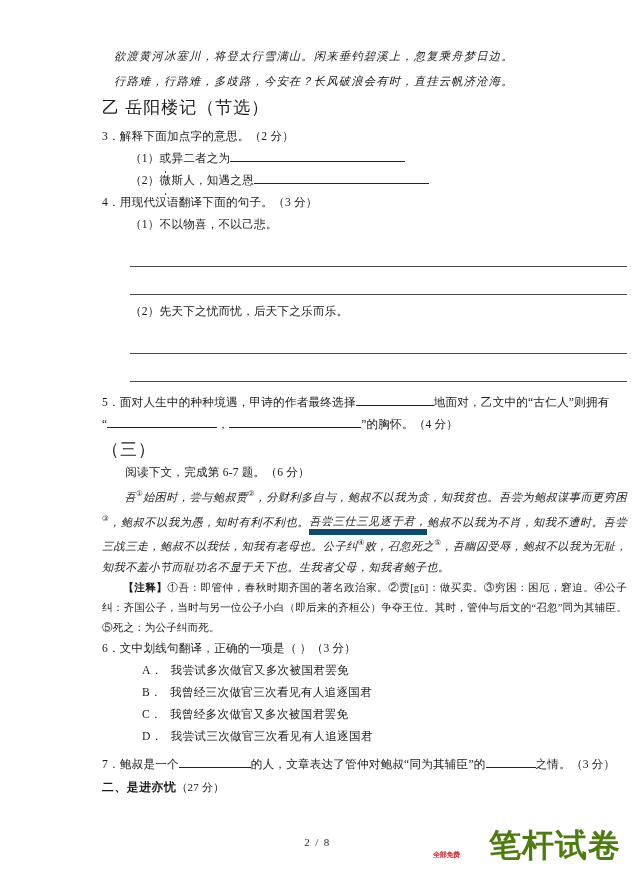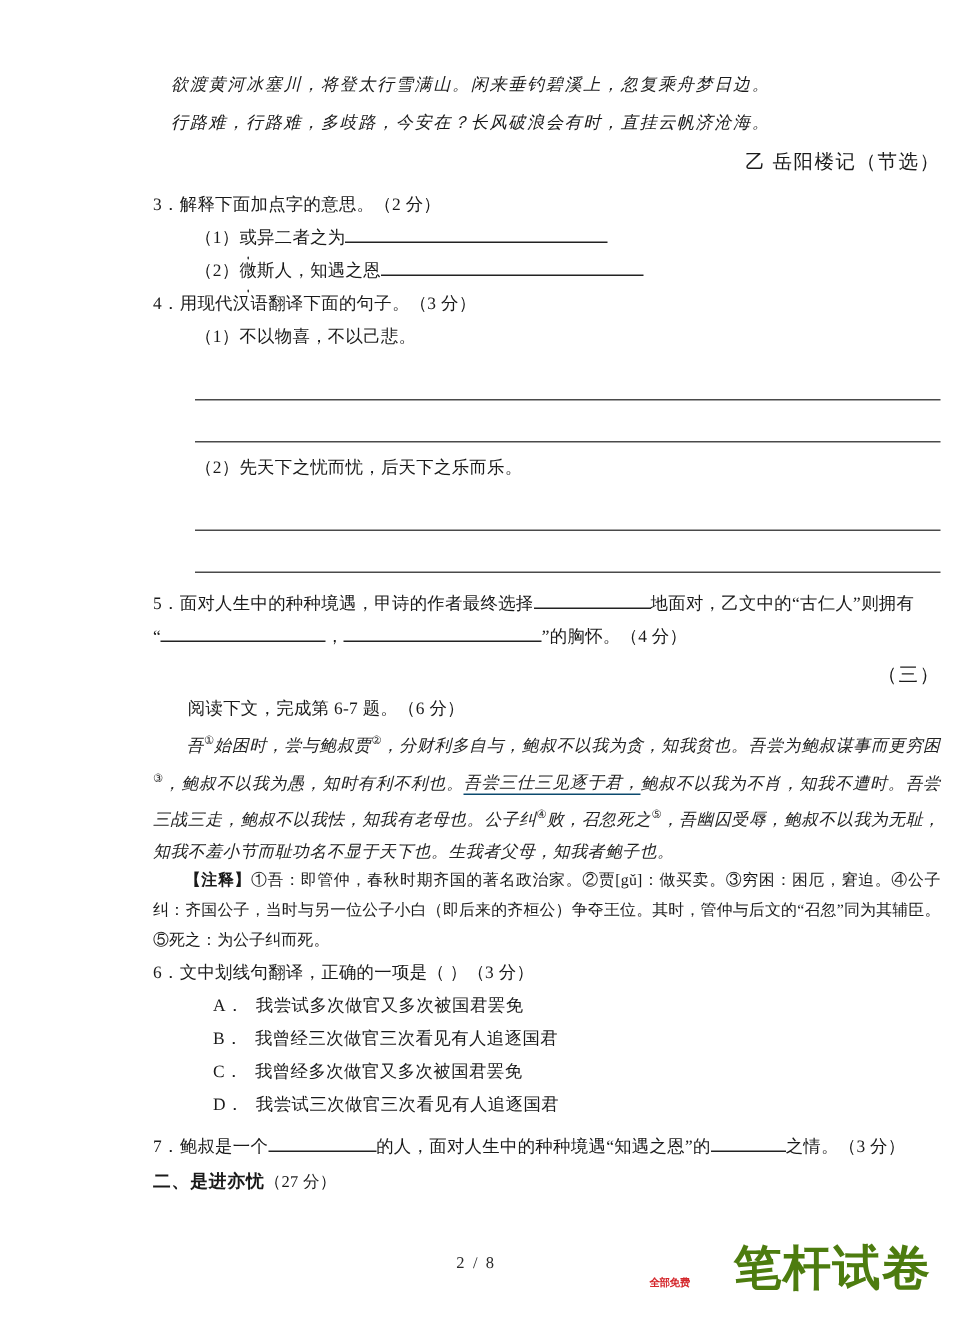"乙 岳阳楼记（节选）" .sec-title { font-size: 13px -> 17px; text-align: right -> left }
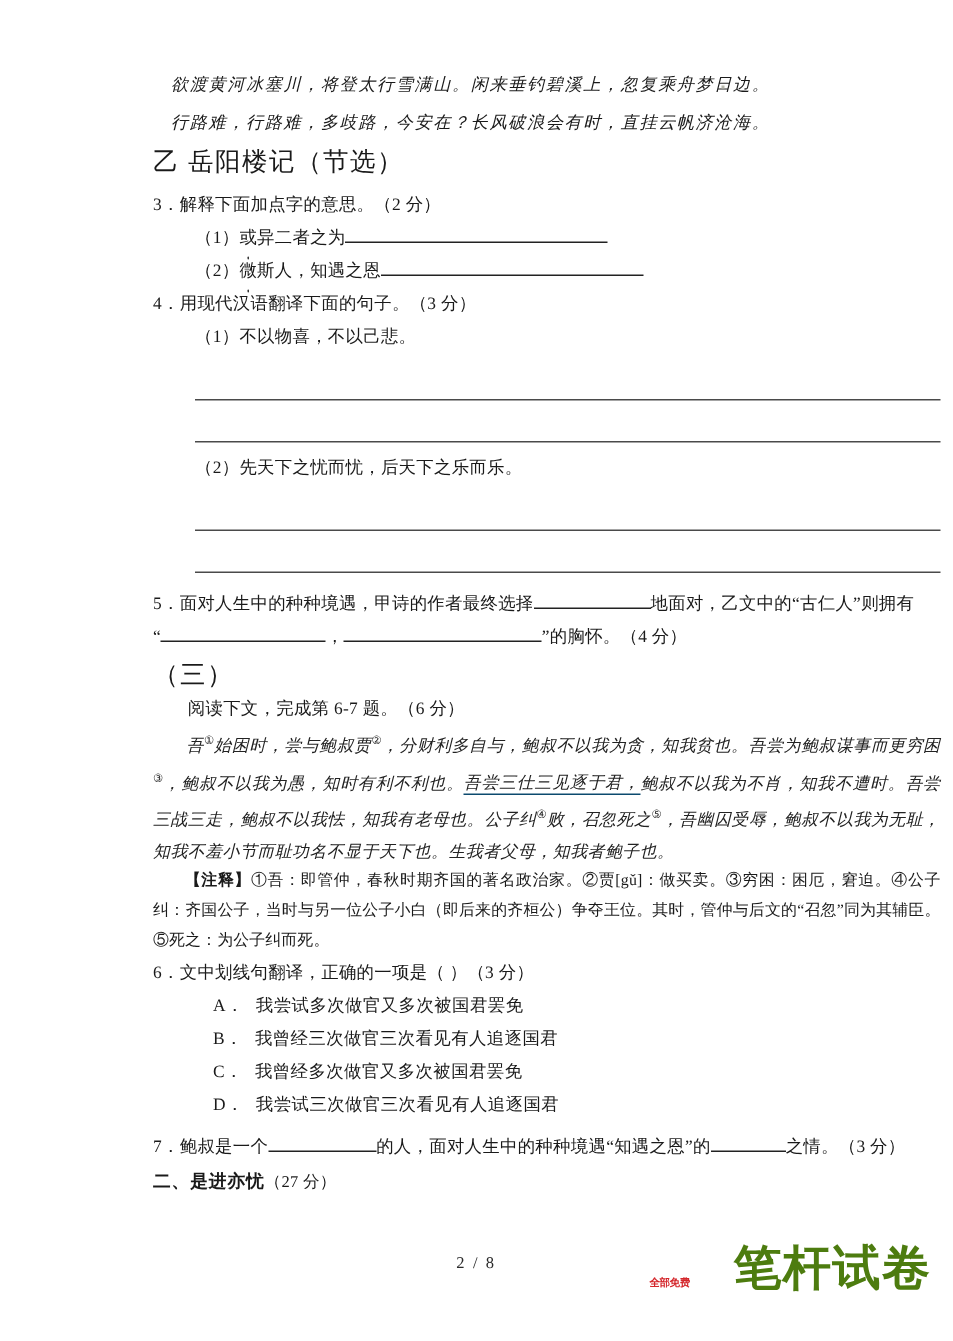"吾尝三仕三见逐于君，" .u-sent { border-bottom: 1px solid #0c4a6e -> 6px solid #0c4a6e }
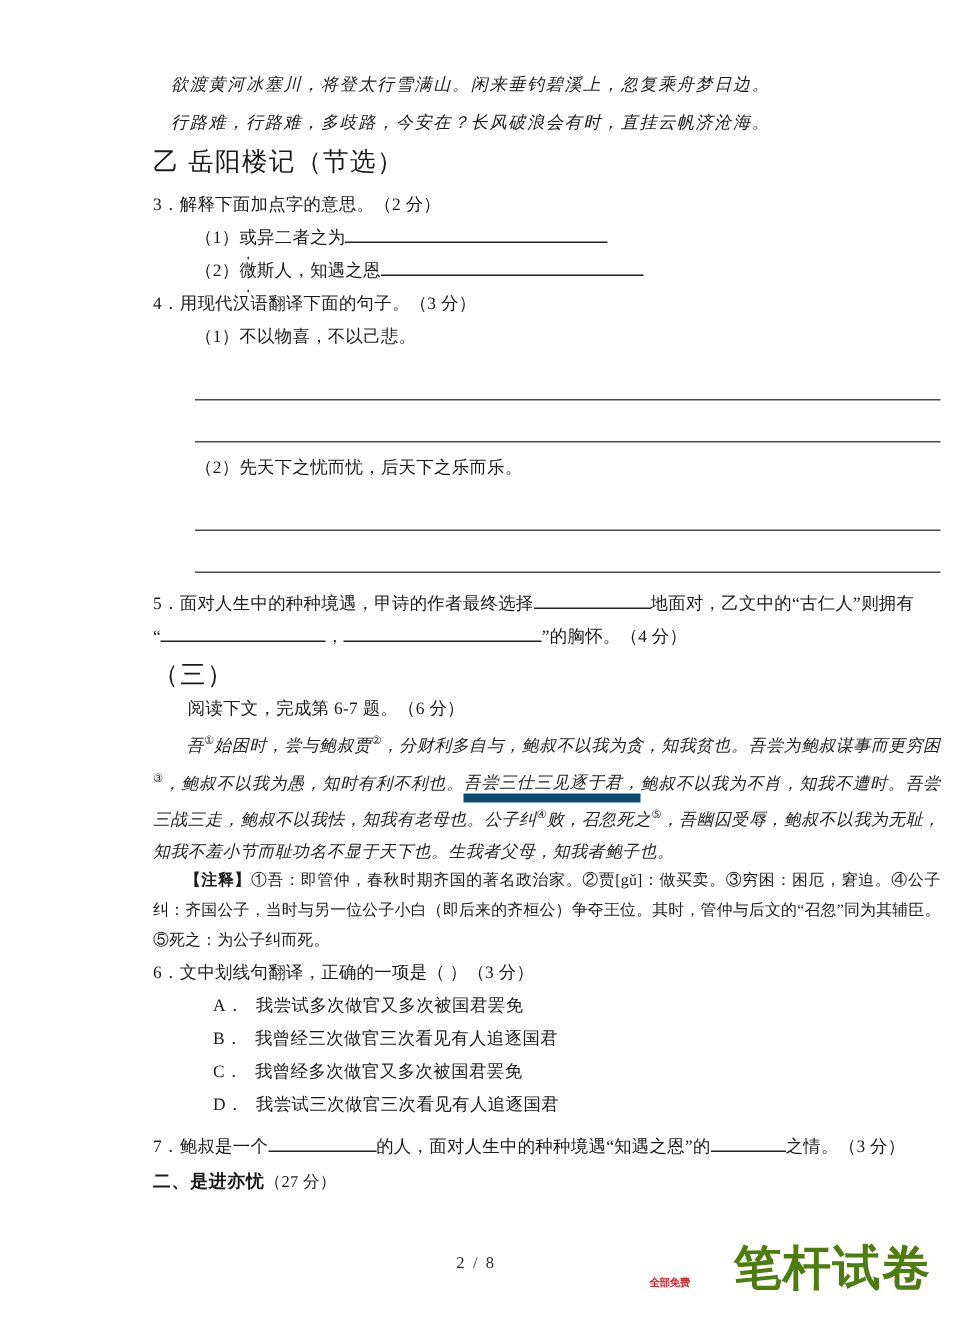"的人，面对人生中的种种境遇“知遇之恩”的" span { text: 面对人生中的种种境遇“知遇之恩 -> 文章表达了管仲对鲍叔“同为其辅臣 }
